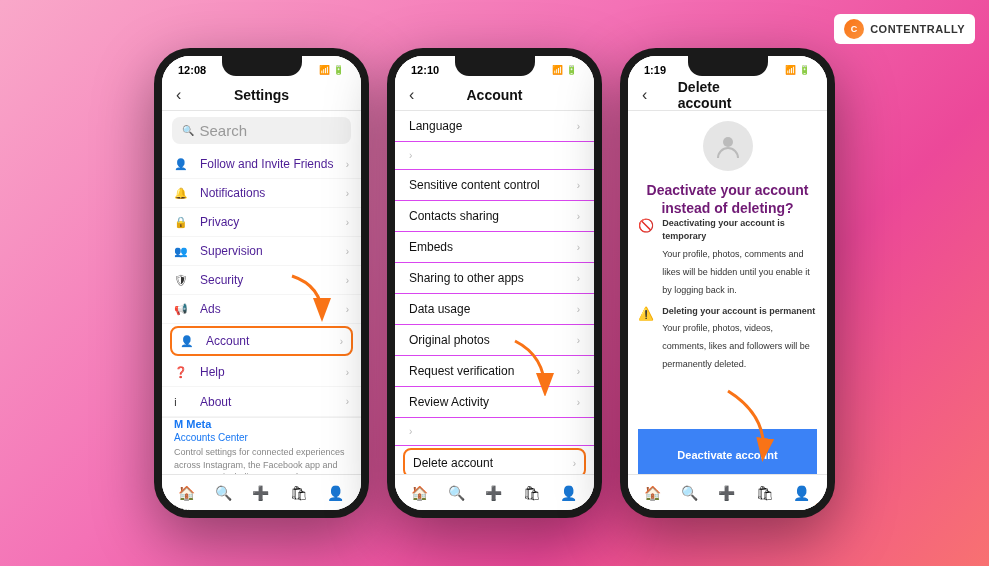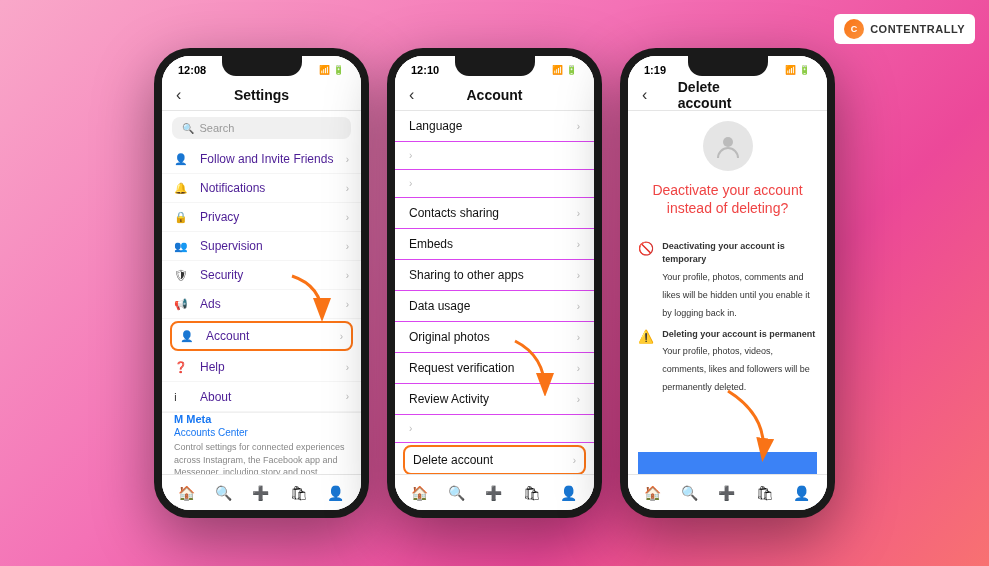"Search" .search-bar .search-text { font-size: 11px -> 15px }
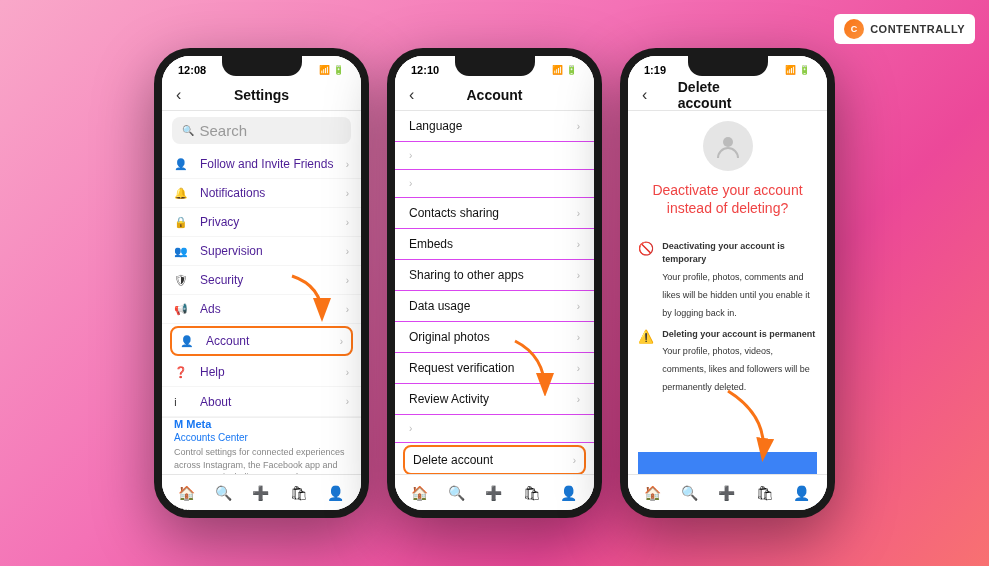"Sensitive content control" span.item-label { html: none -> <span>Sensitive content control</span> }
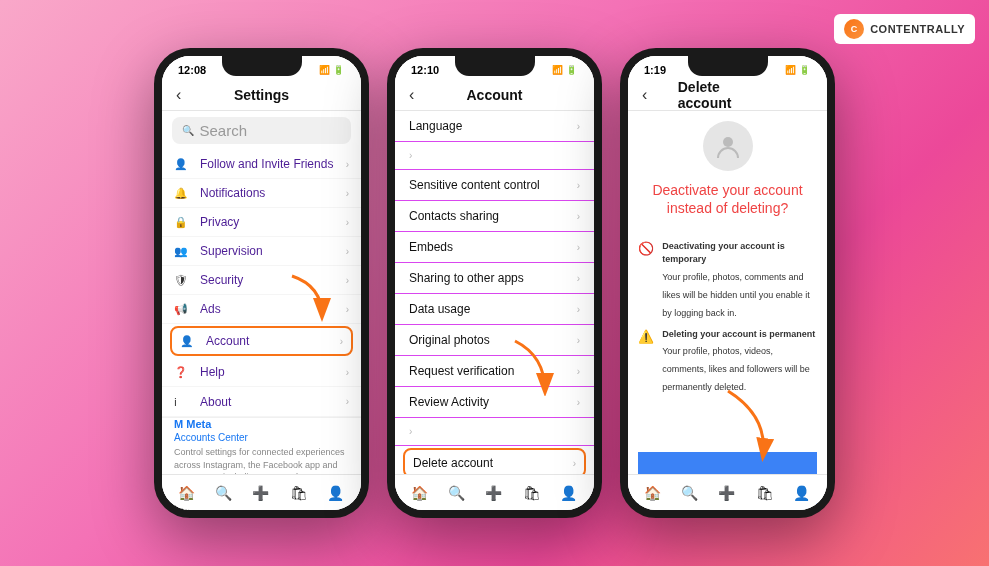"Deactivate your account instead of" .delete-title { color: #ef4444 -> #701a75; font-weight: 400 -> 700; margin-bottom: 23px -> 0 }
